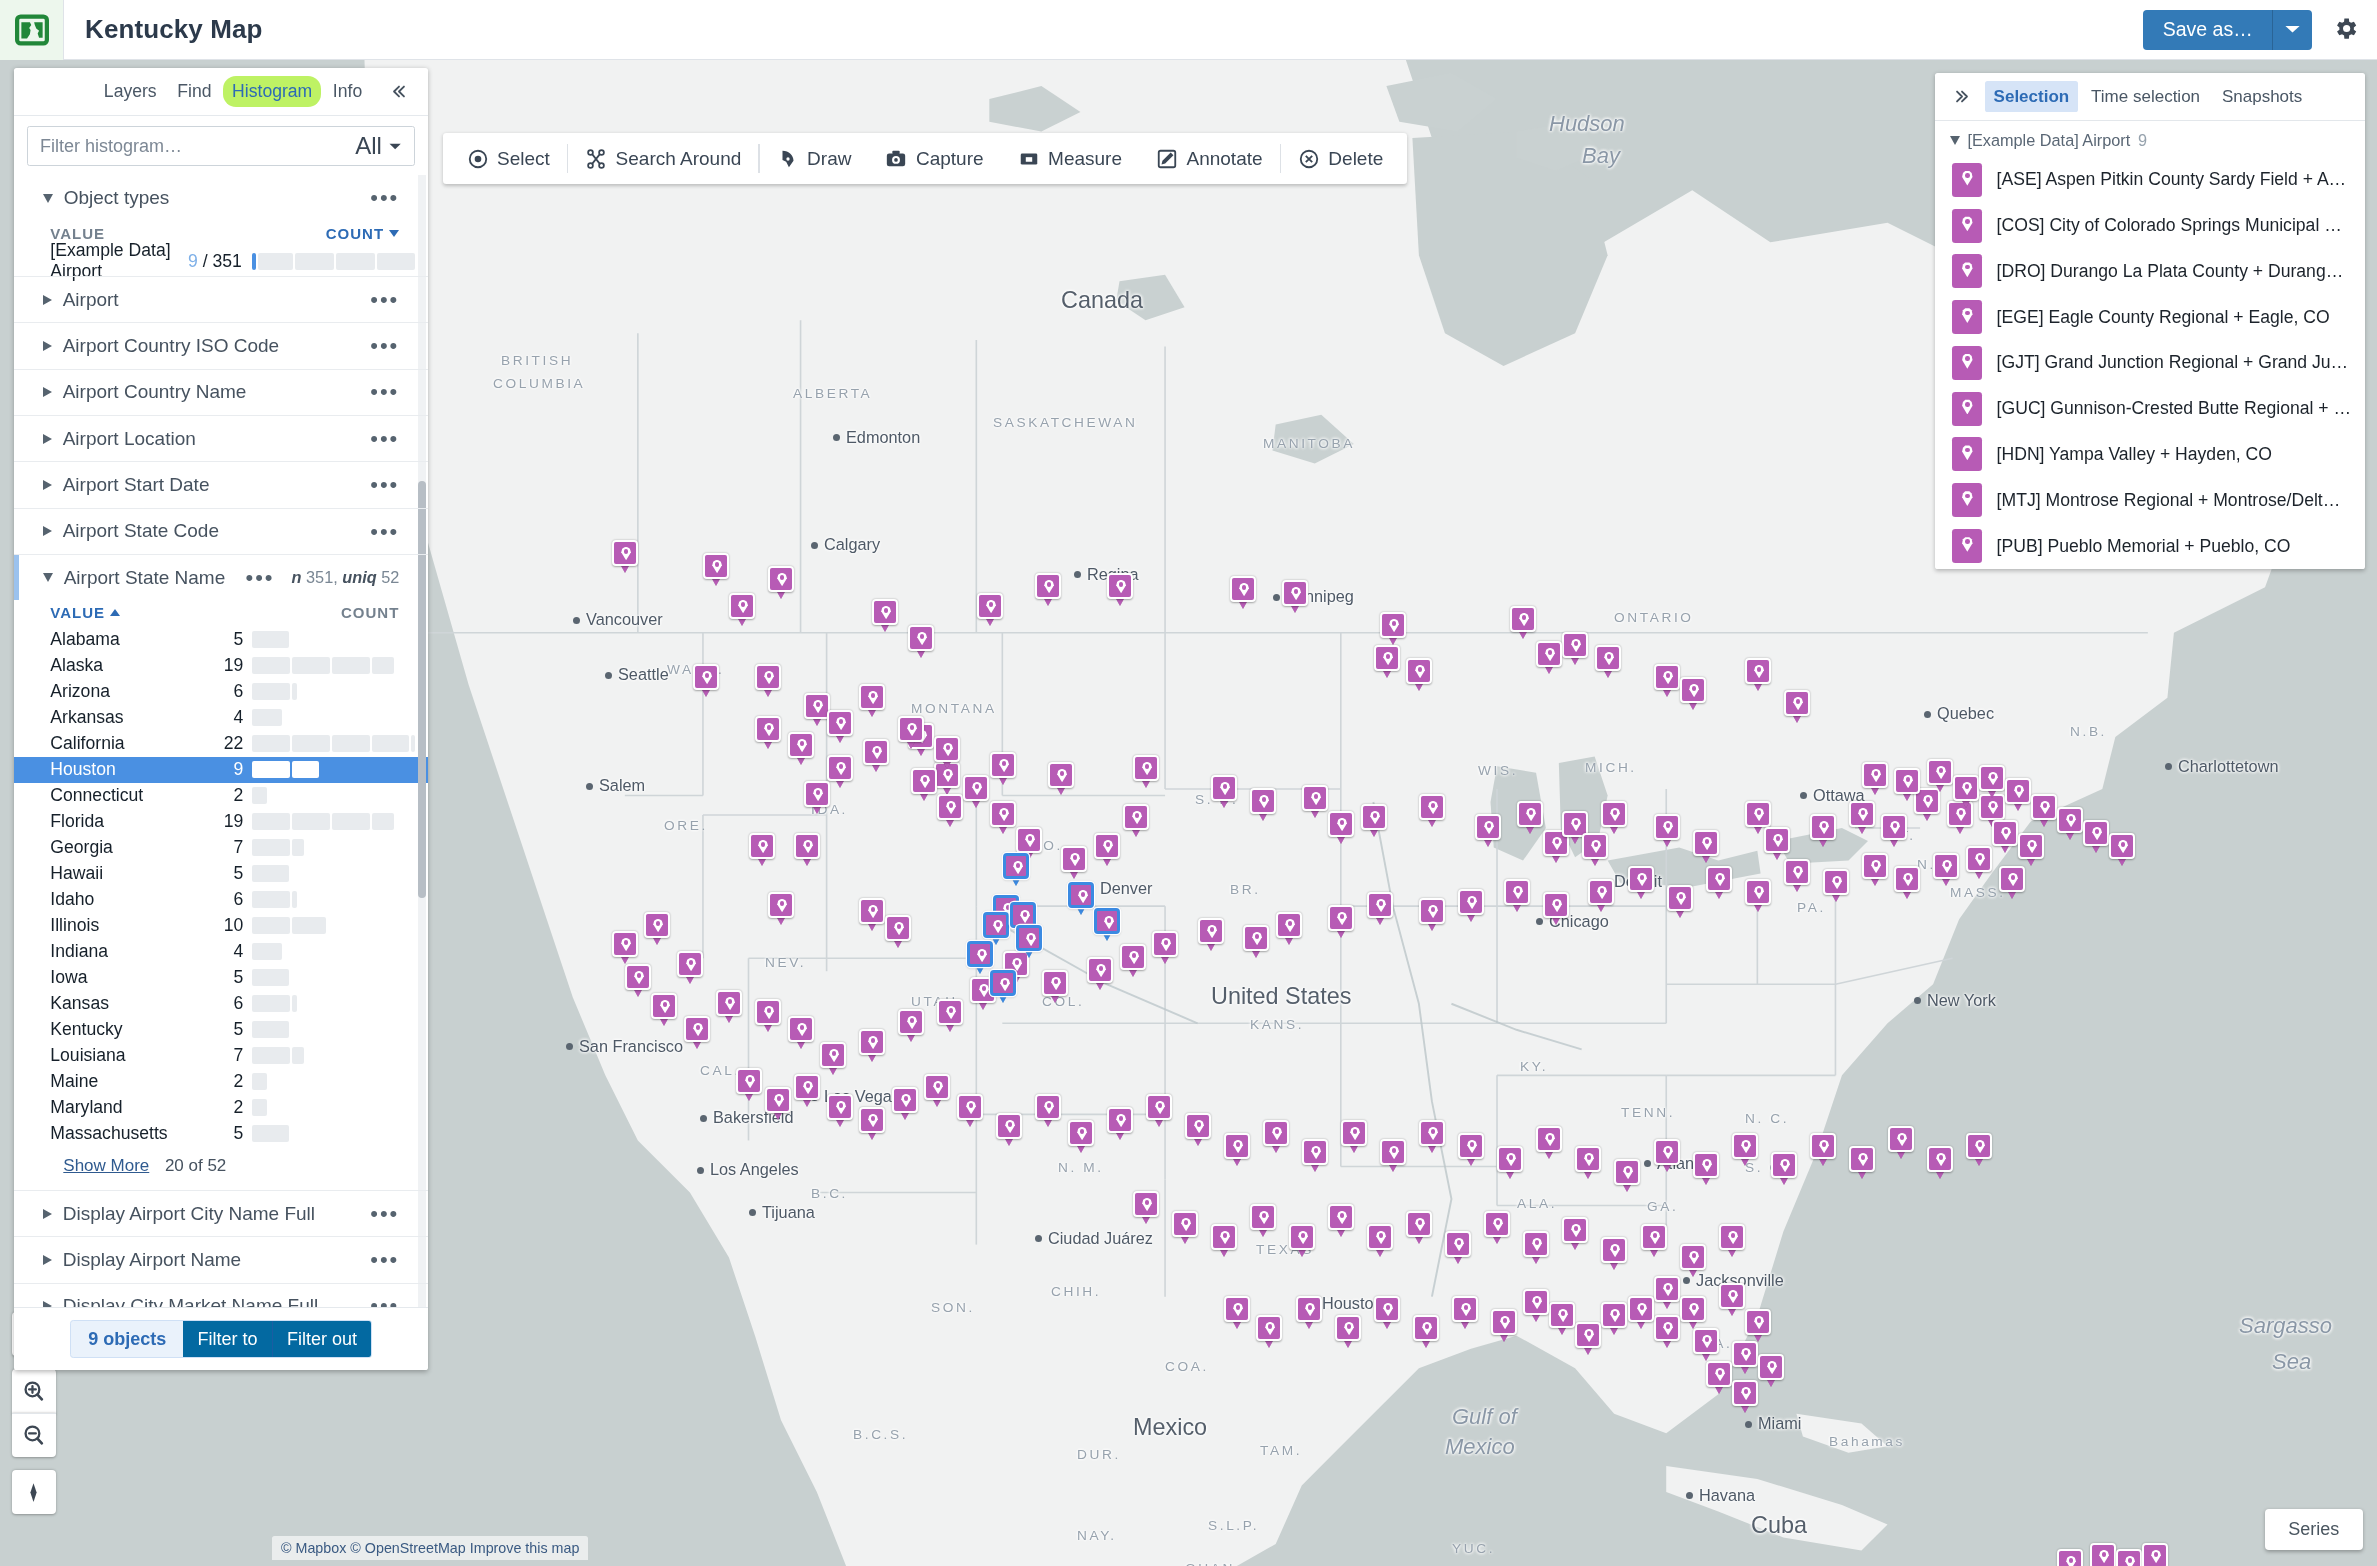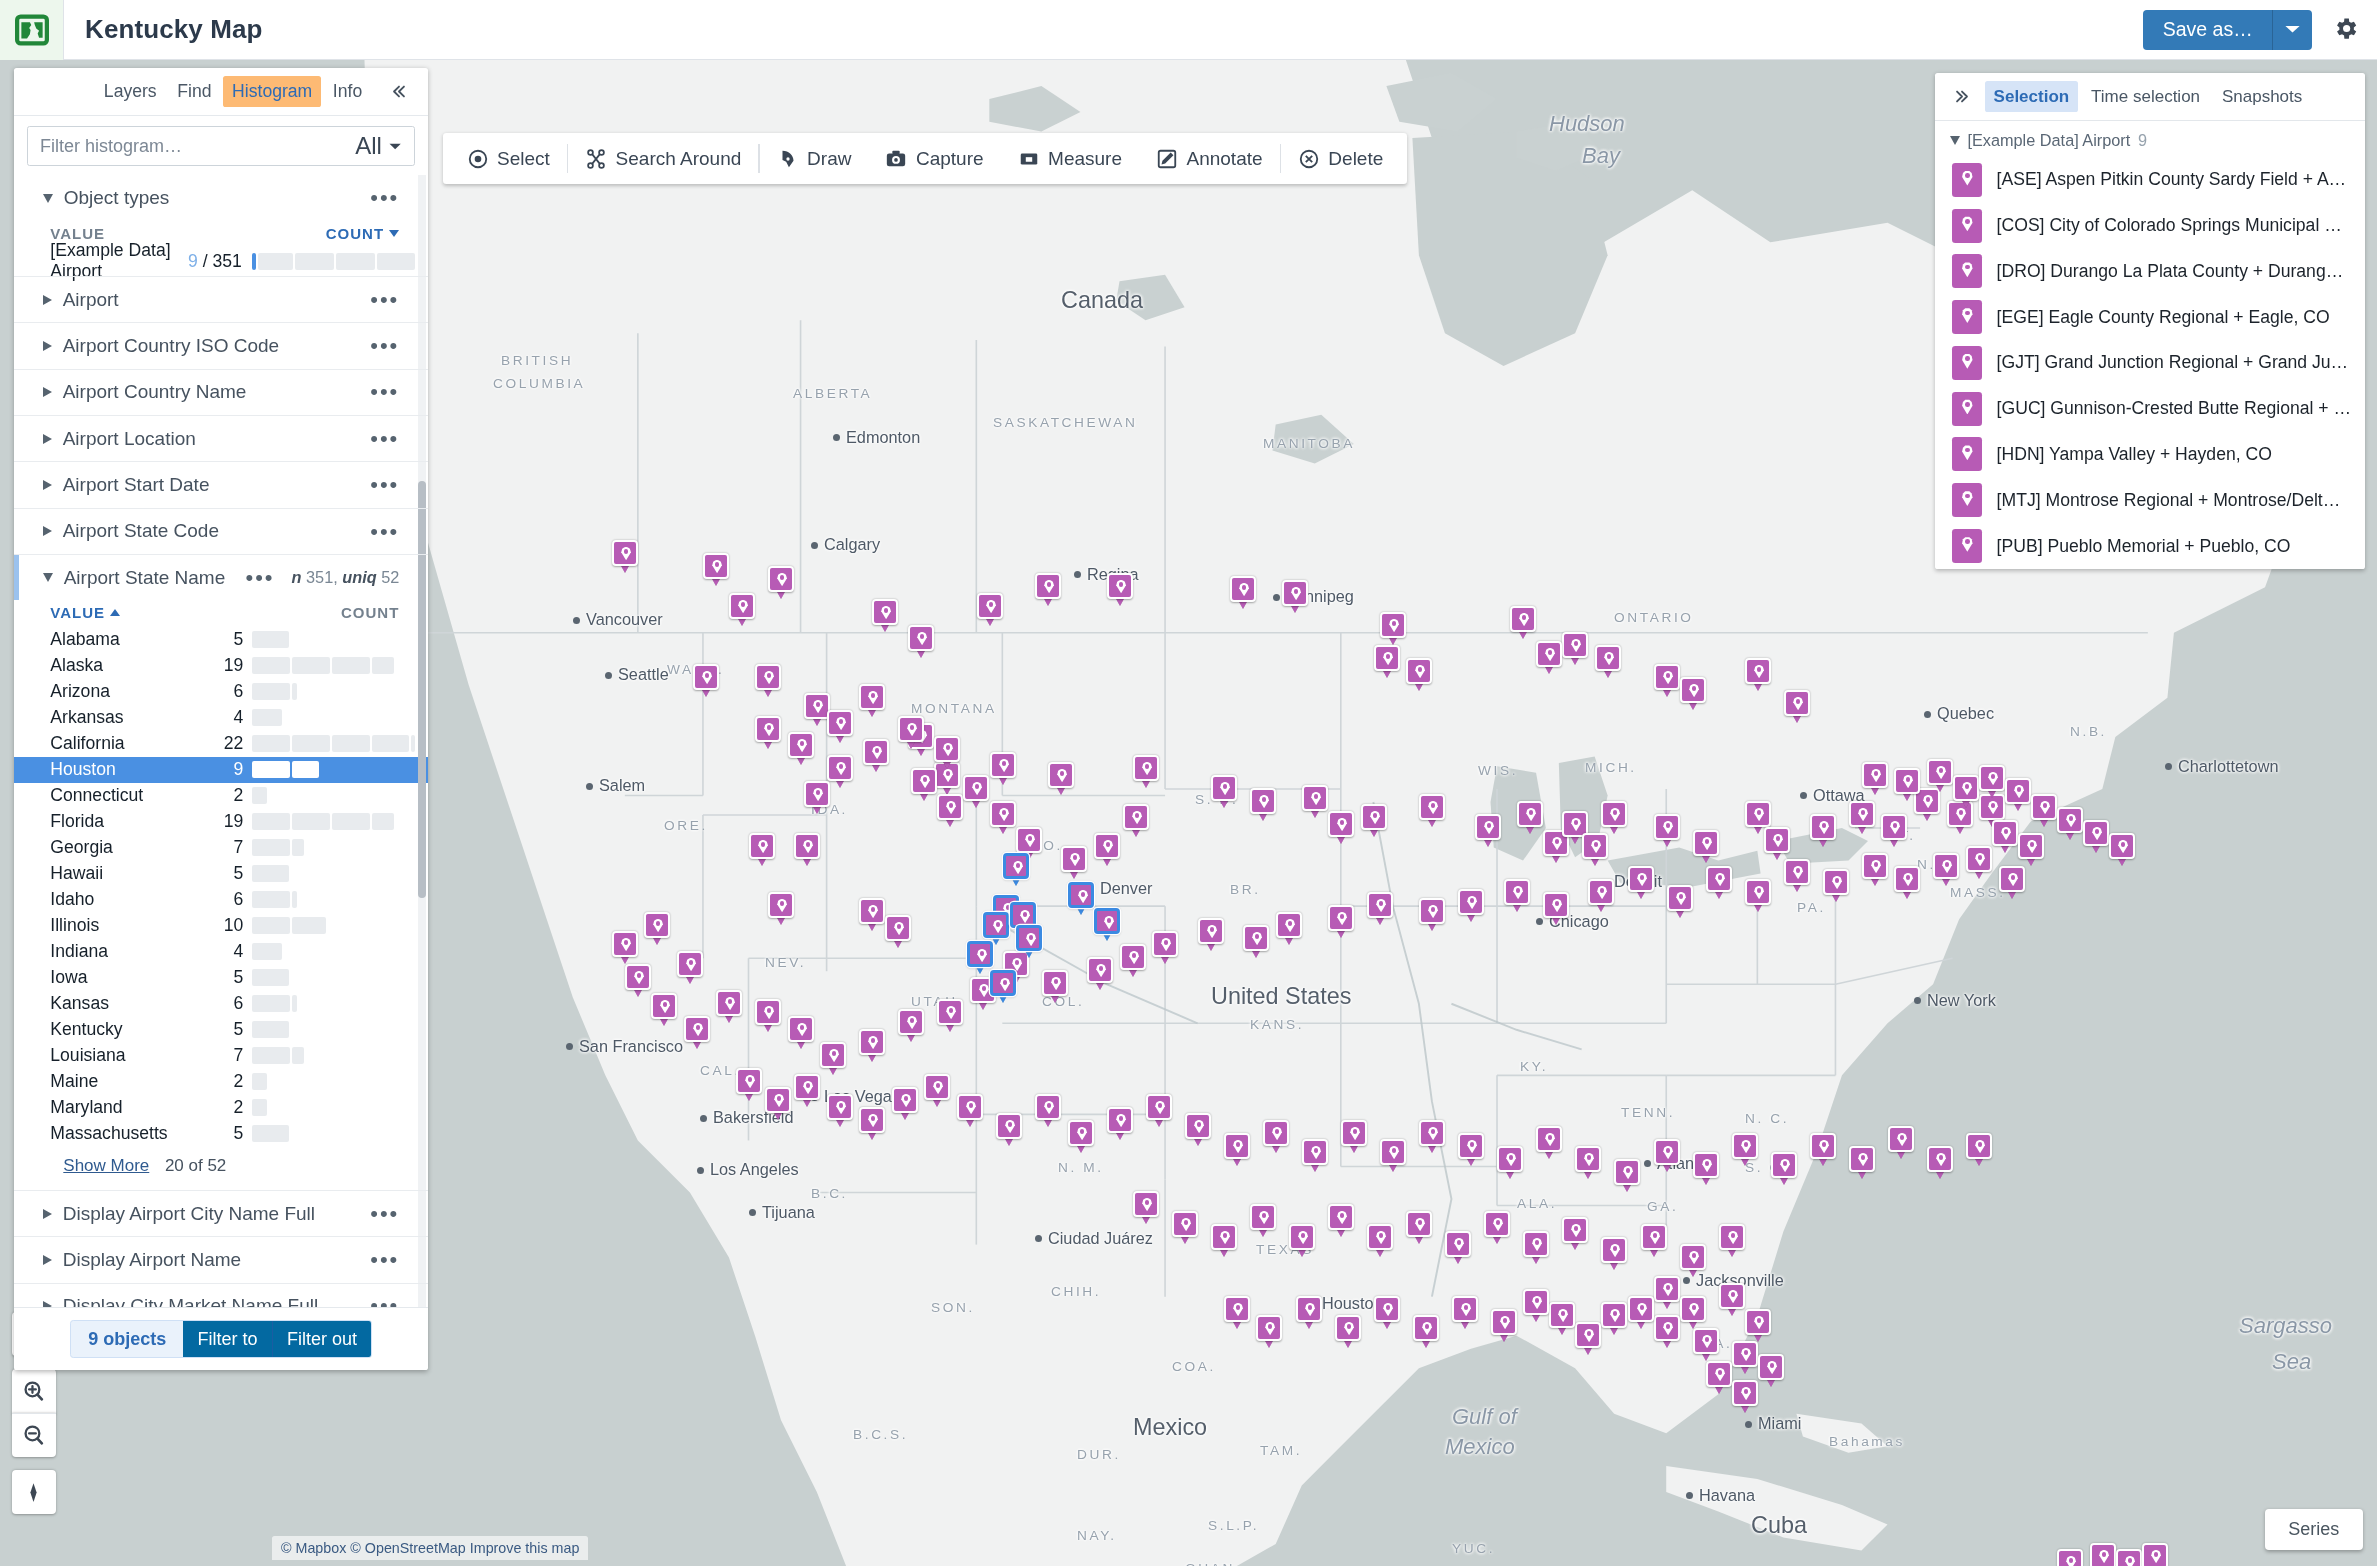"Histogram" .lp-tab.active { background: #fdba74 -> #bef264; border-radius: none -> 13px }
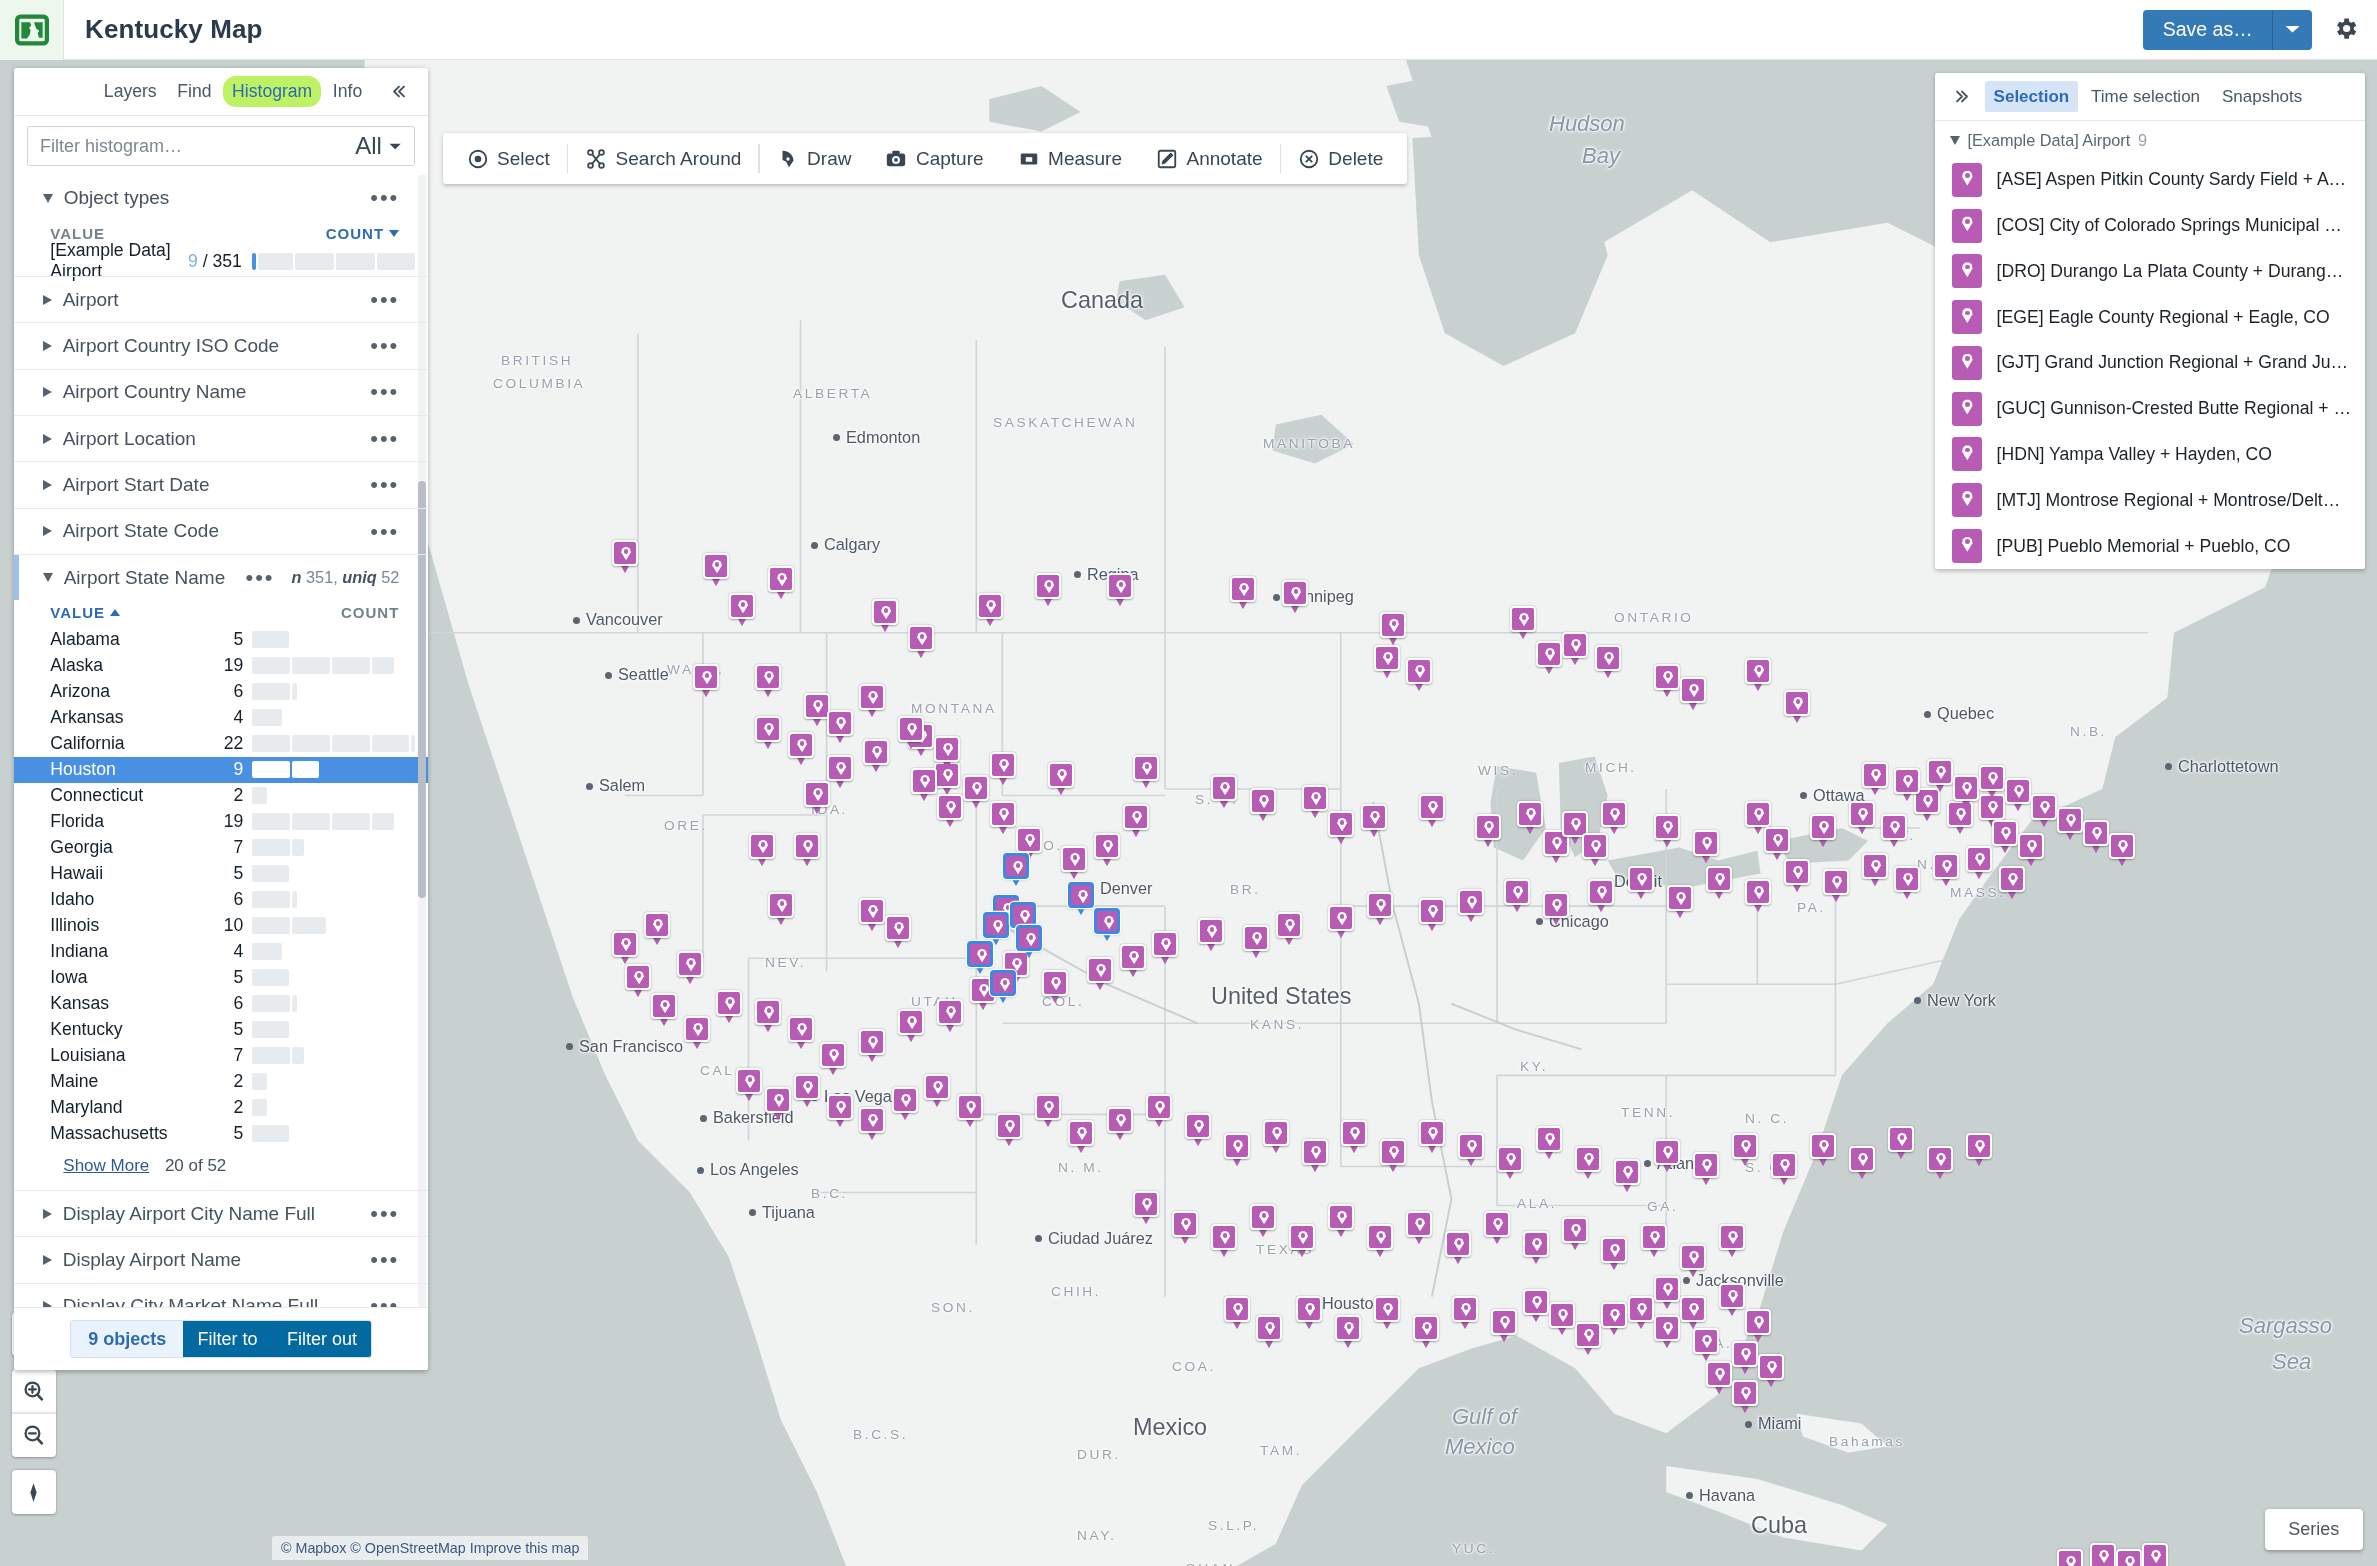"COA." div.maplabel { margin-left: 7px -> none }
